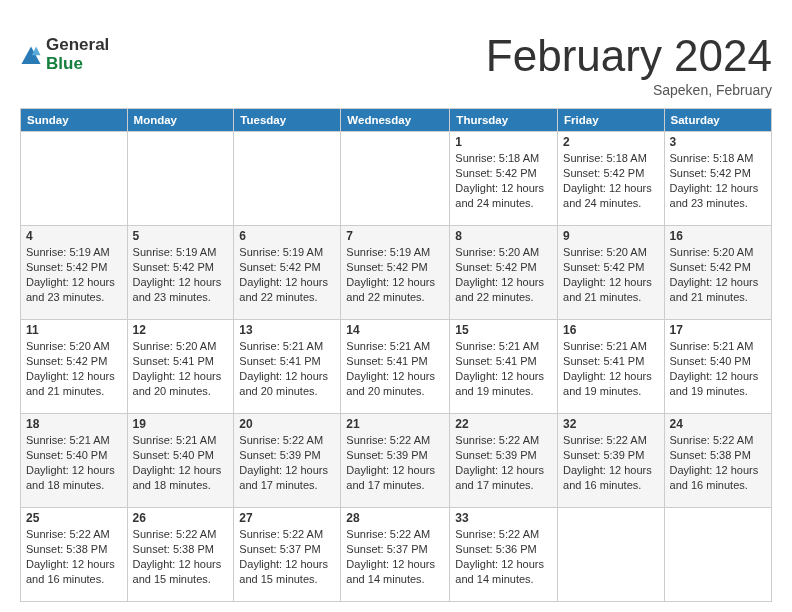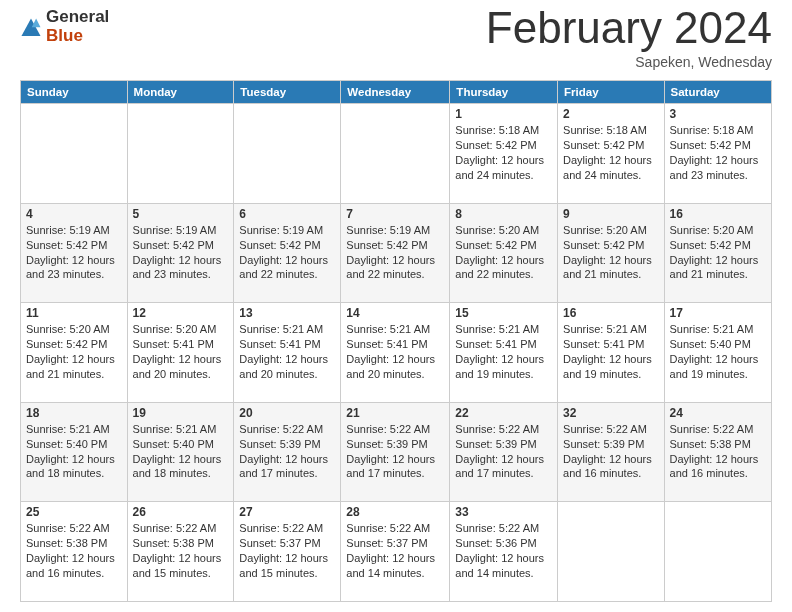"General" .page { padding: 4px 20px 10px 20px -> 32px 20px 10px 20px }
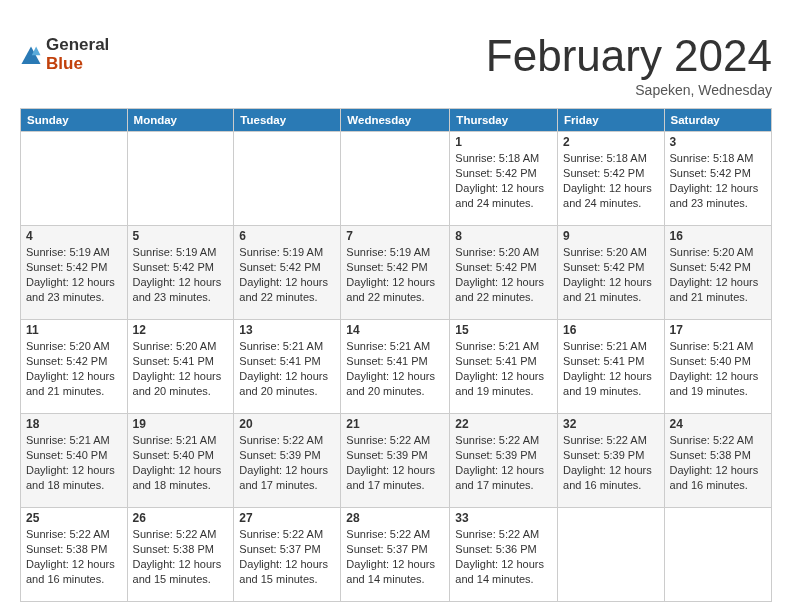"Blue" .logo-blue { color: #c2410c -> #15803d }
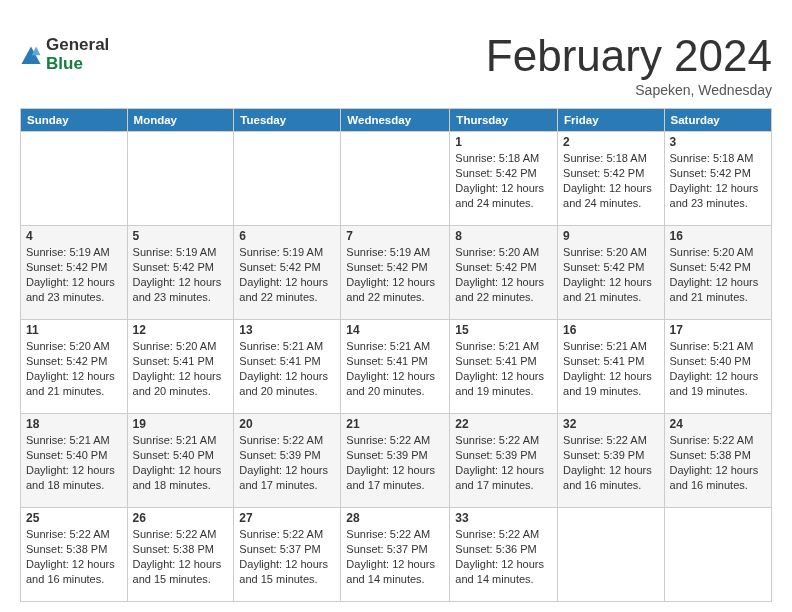"Sapeken, Wednesday" div.subtitle { text: Wednesday -> February }
